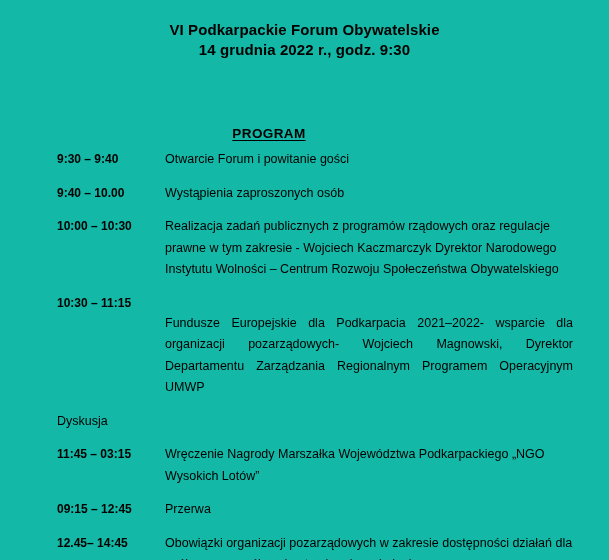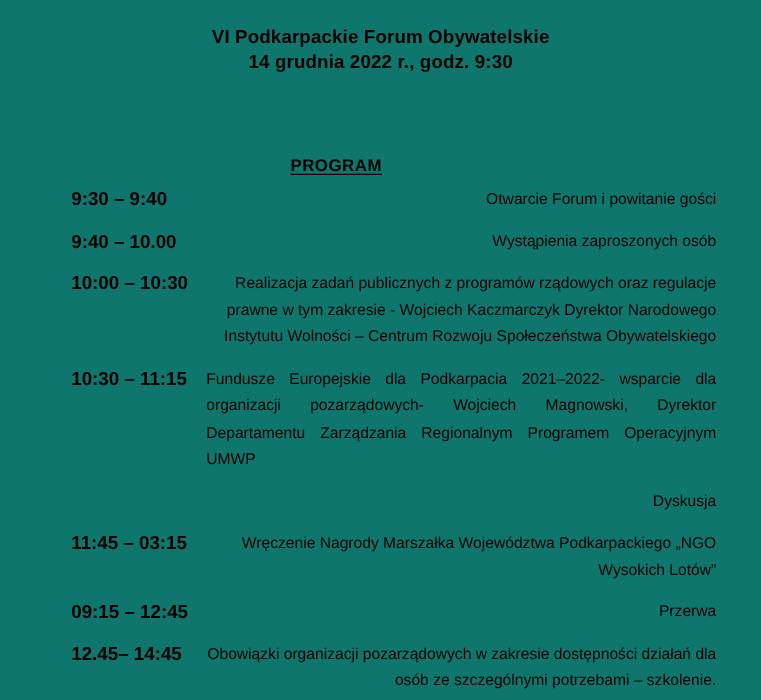"VI Podkarpackie Forum Obywatelskie" .page { background: #0f766e -> #14b8a6 }
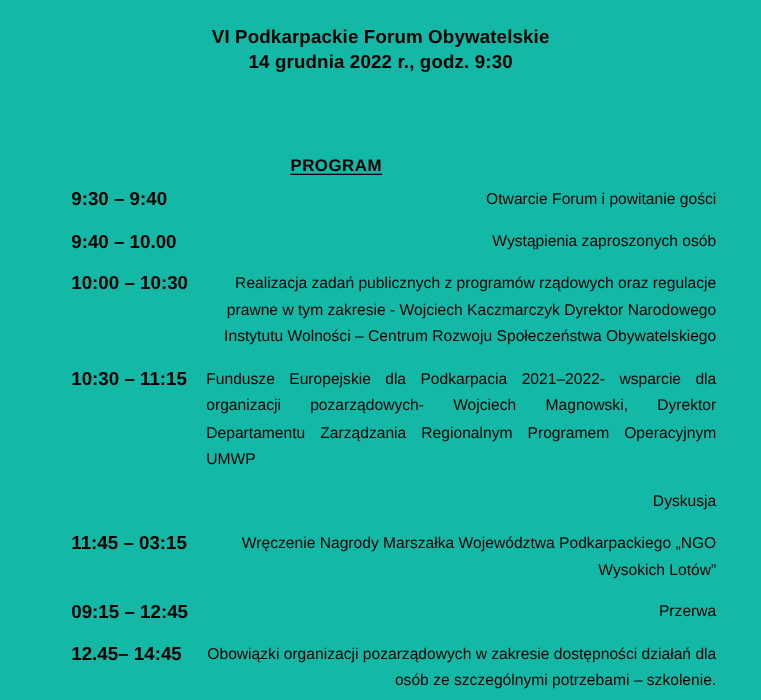"9:30 – 9:40" .entry-time { font-size: 15px -> 12px }
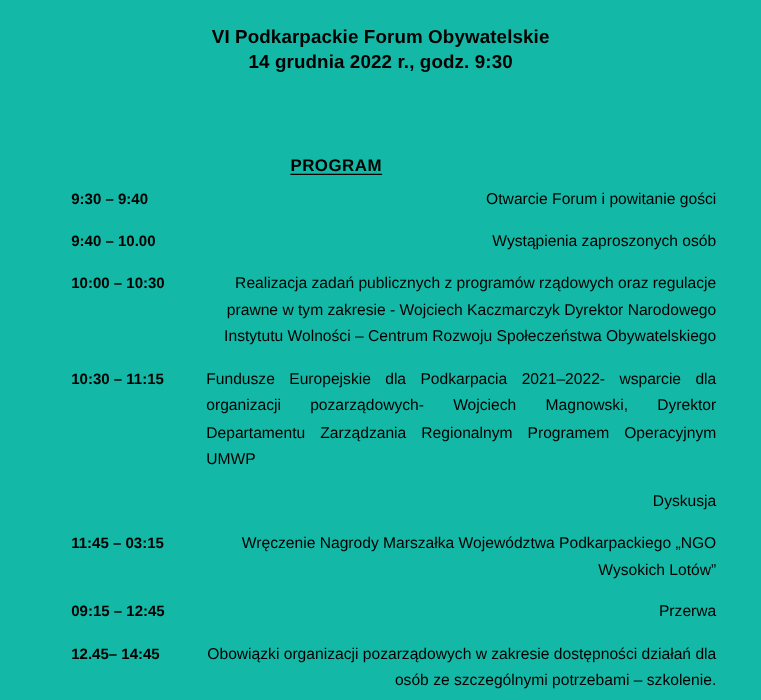"Otwarcie Forum i powitanie gości" .entry-desc { text-align: right -> left }
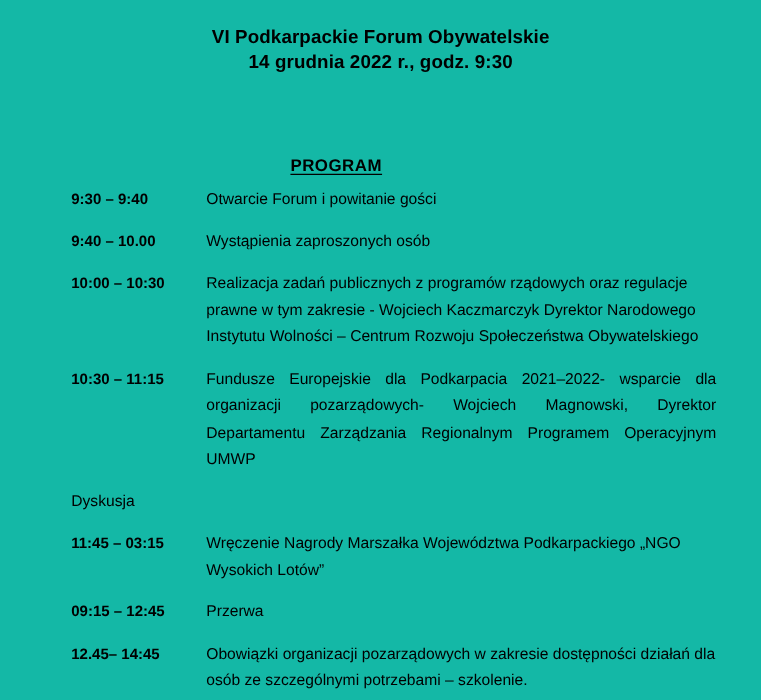"Fundusze Europejskie dla Podkarpacia" .entry-desc.justified { margin-top: none -> 20px }
